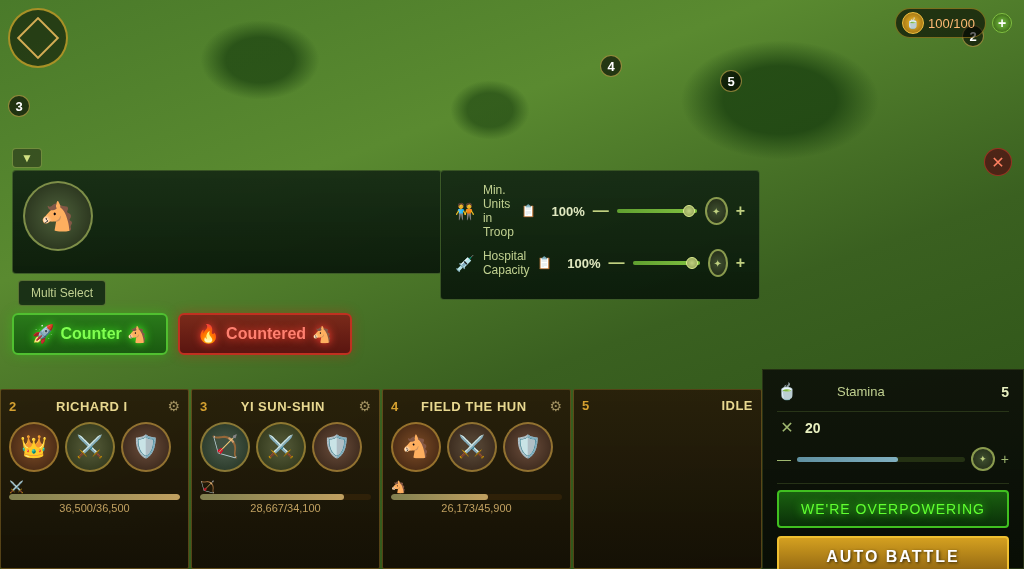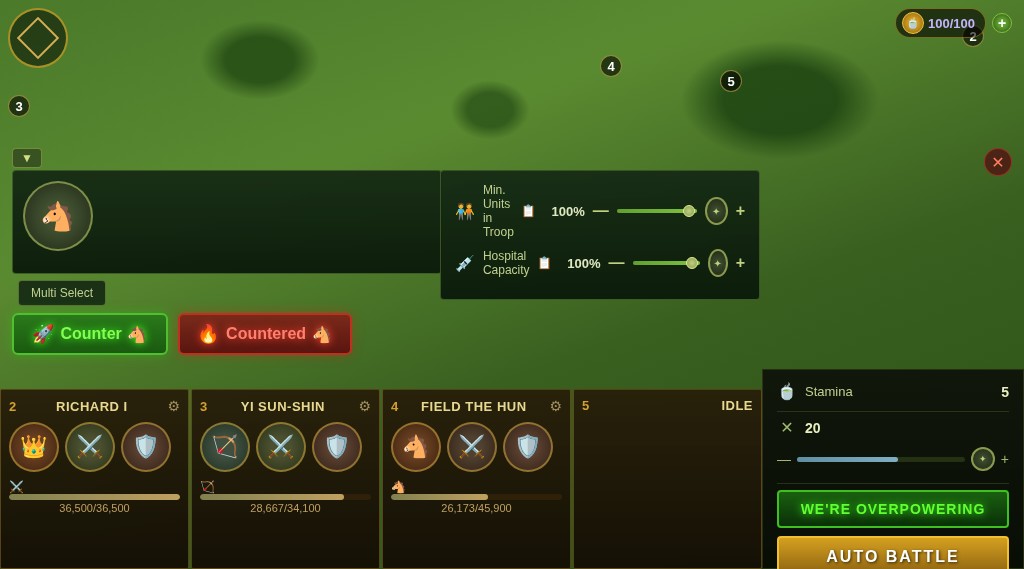"100/100" .resource-text { color: #c4b5fd -> #fdba74; font-weight: bold -> normal }
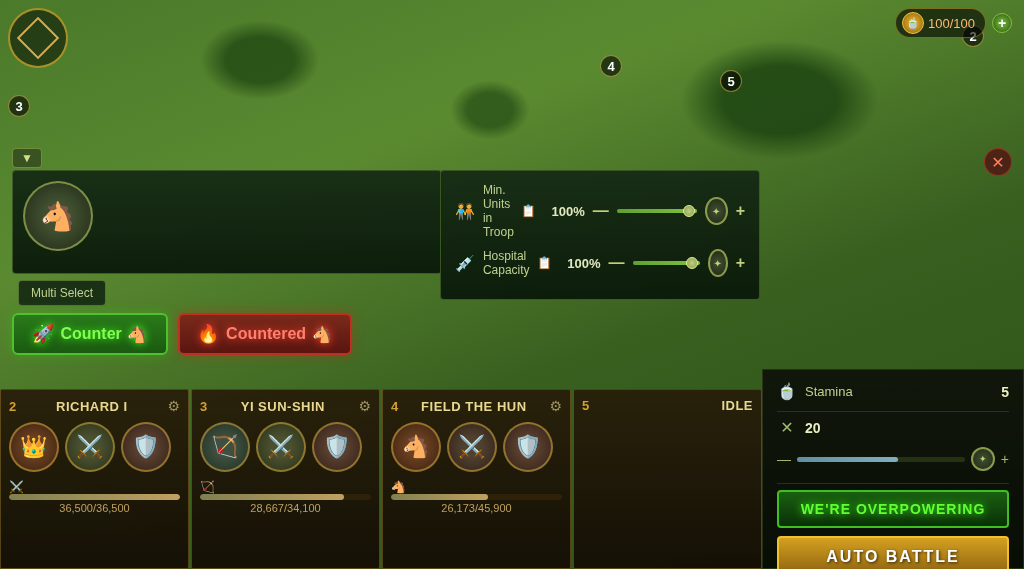"Stamina" .stat-label { margin-left: none -> 32px }
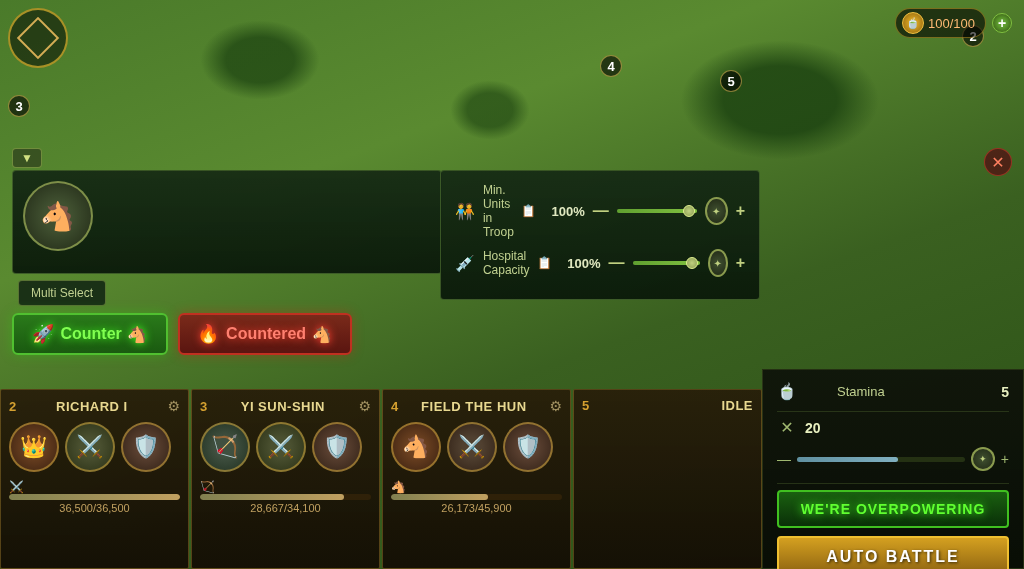"WE'RE OVERPOWERING" .overpowering-text { font-weight: bold -> normal }
